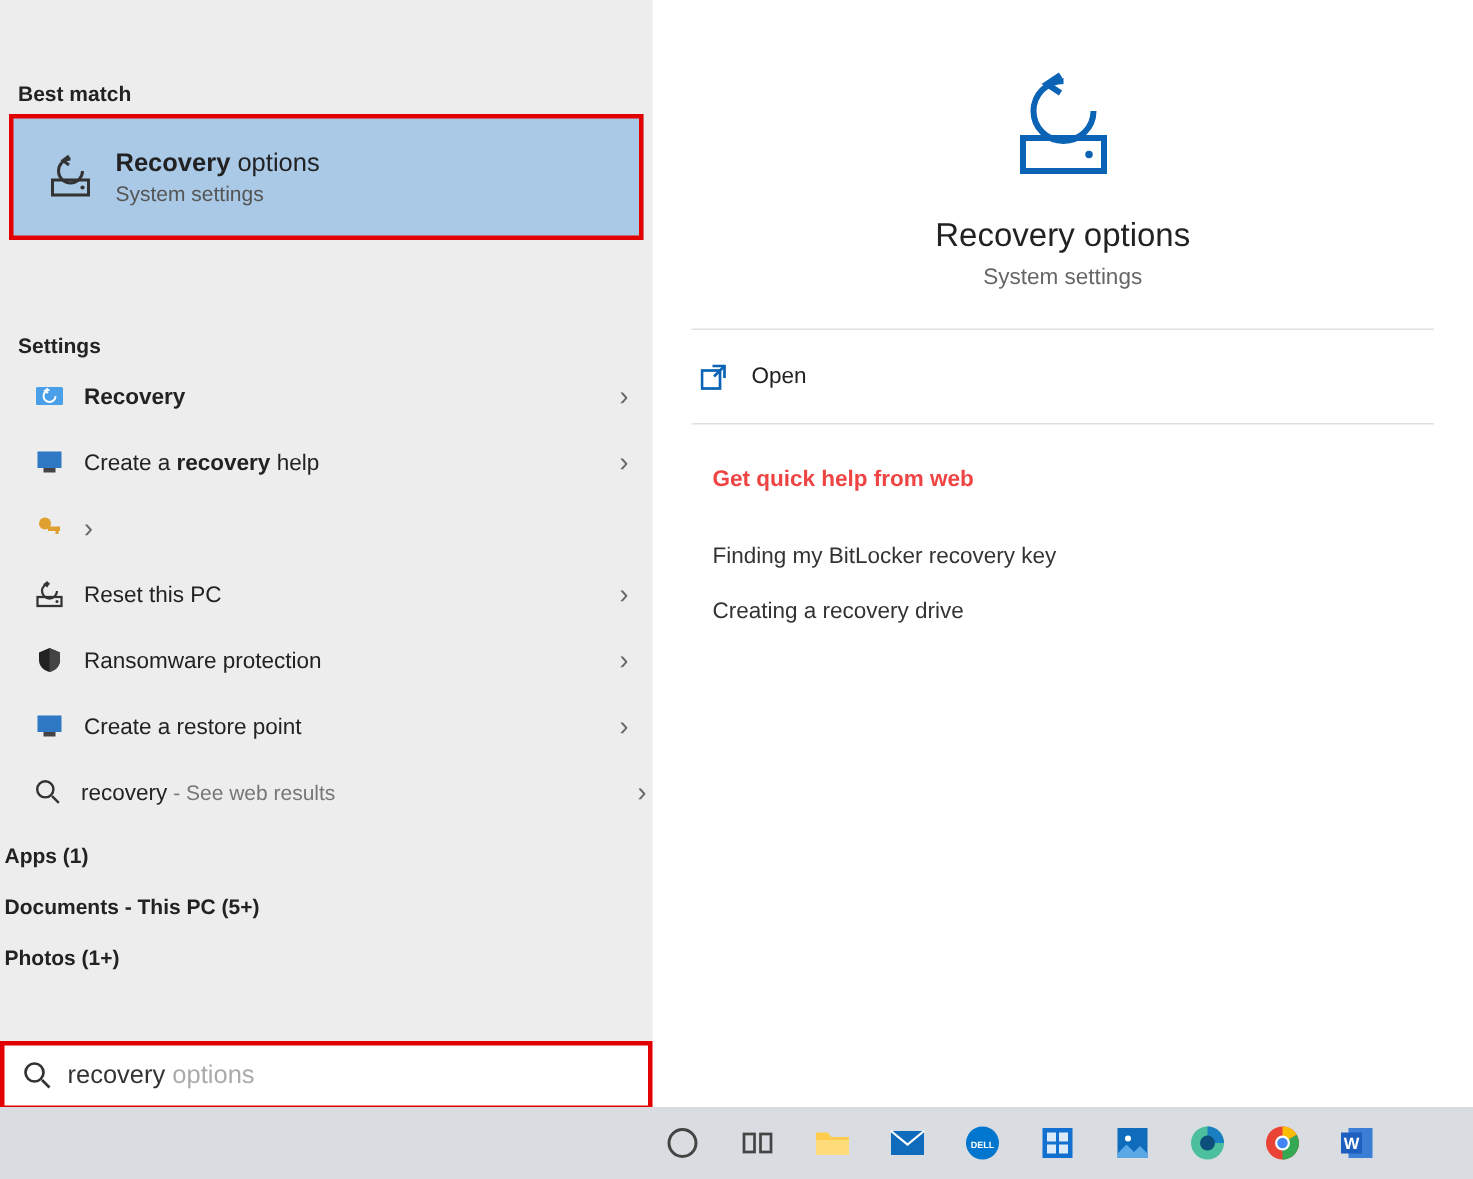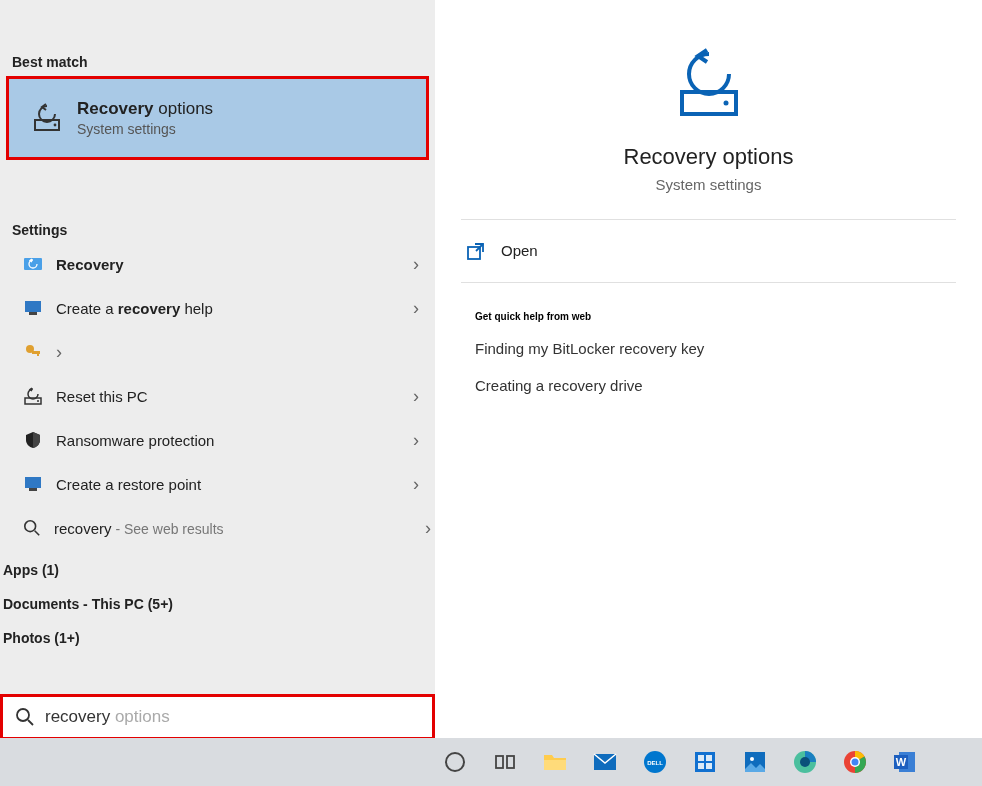"Get quick help from web" .help-section .help-title { color: #000000 -> #ef4444; font-size: 10px -> 15px; margin-bottom: 18px -> 34px }
